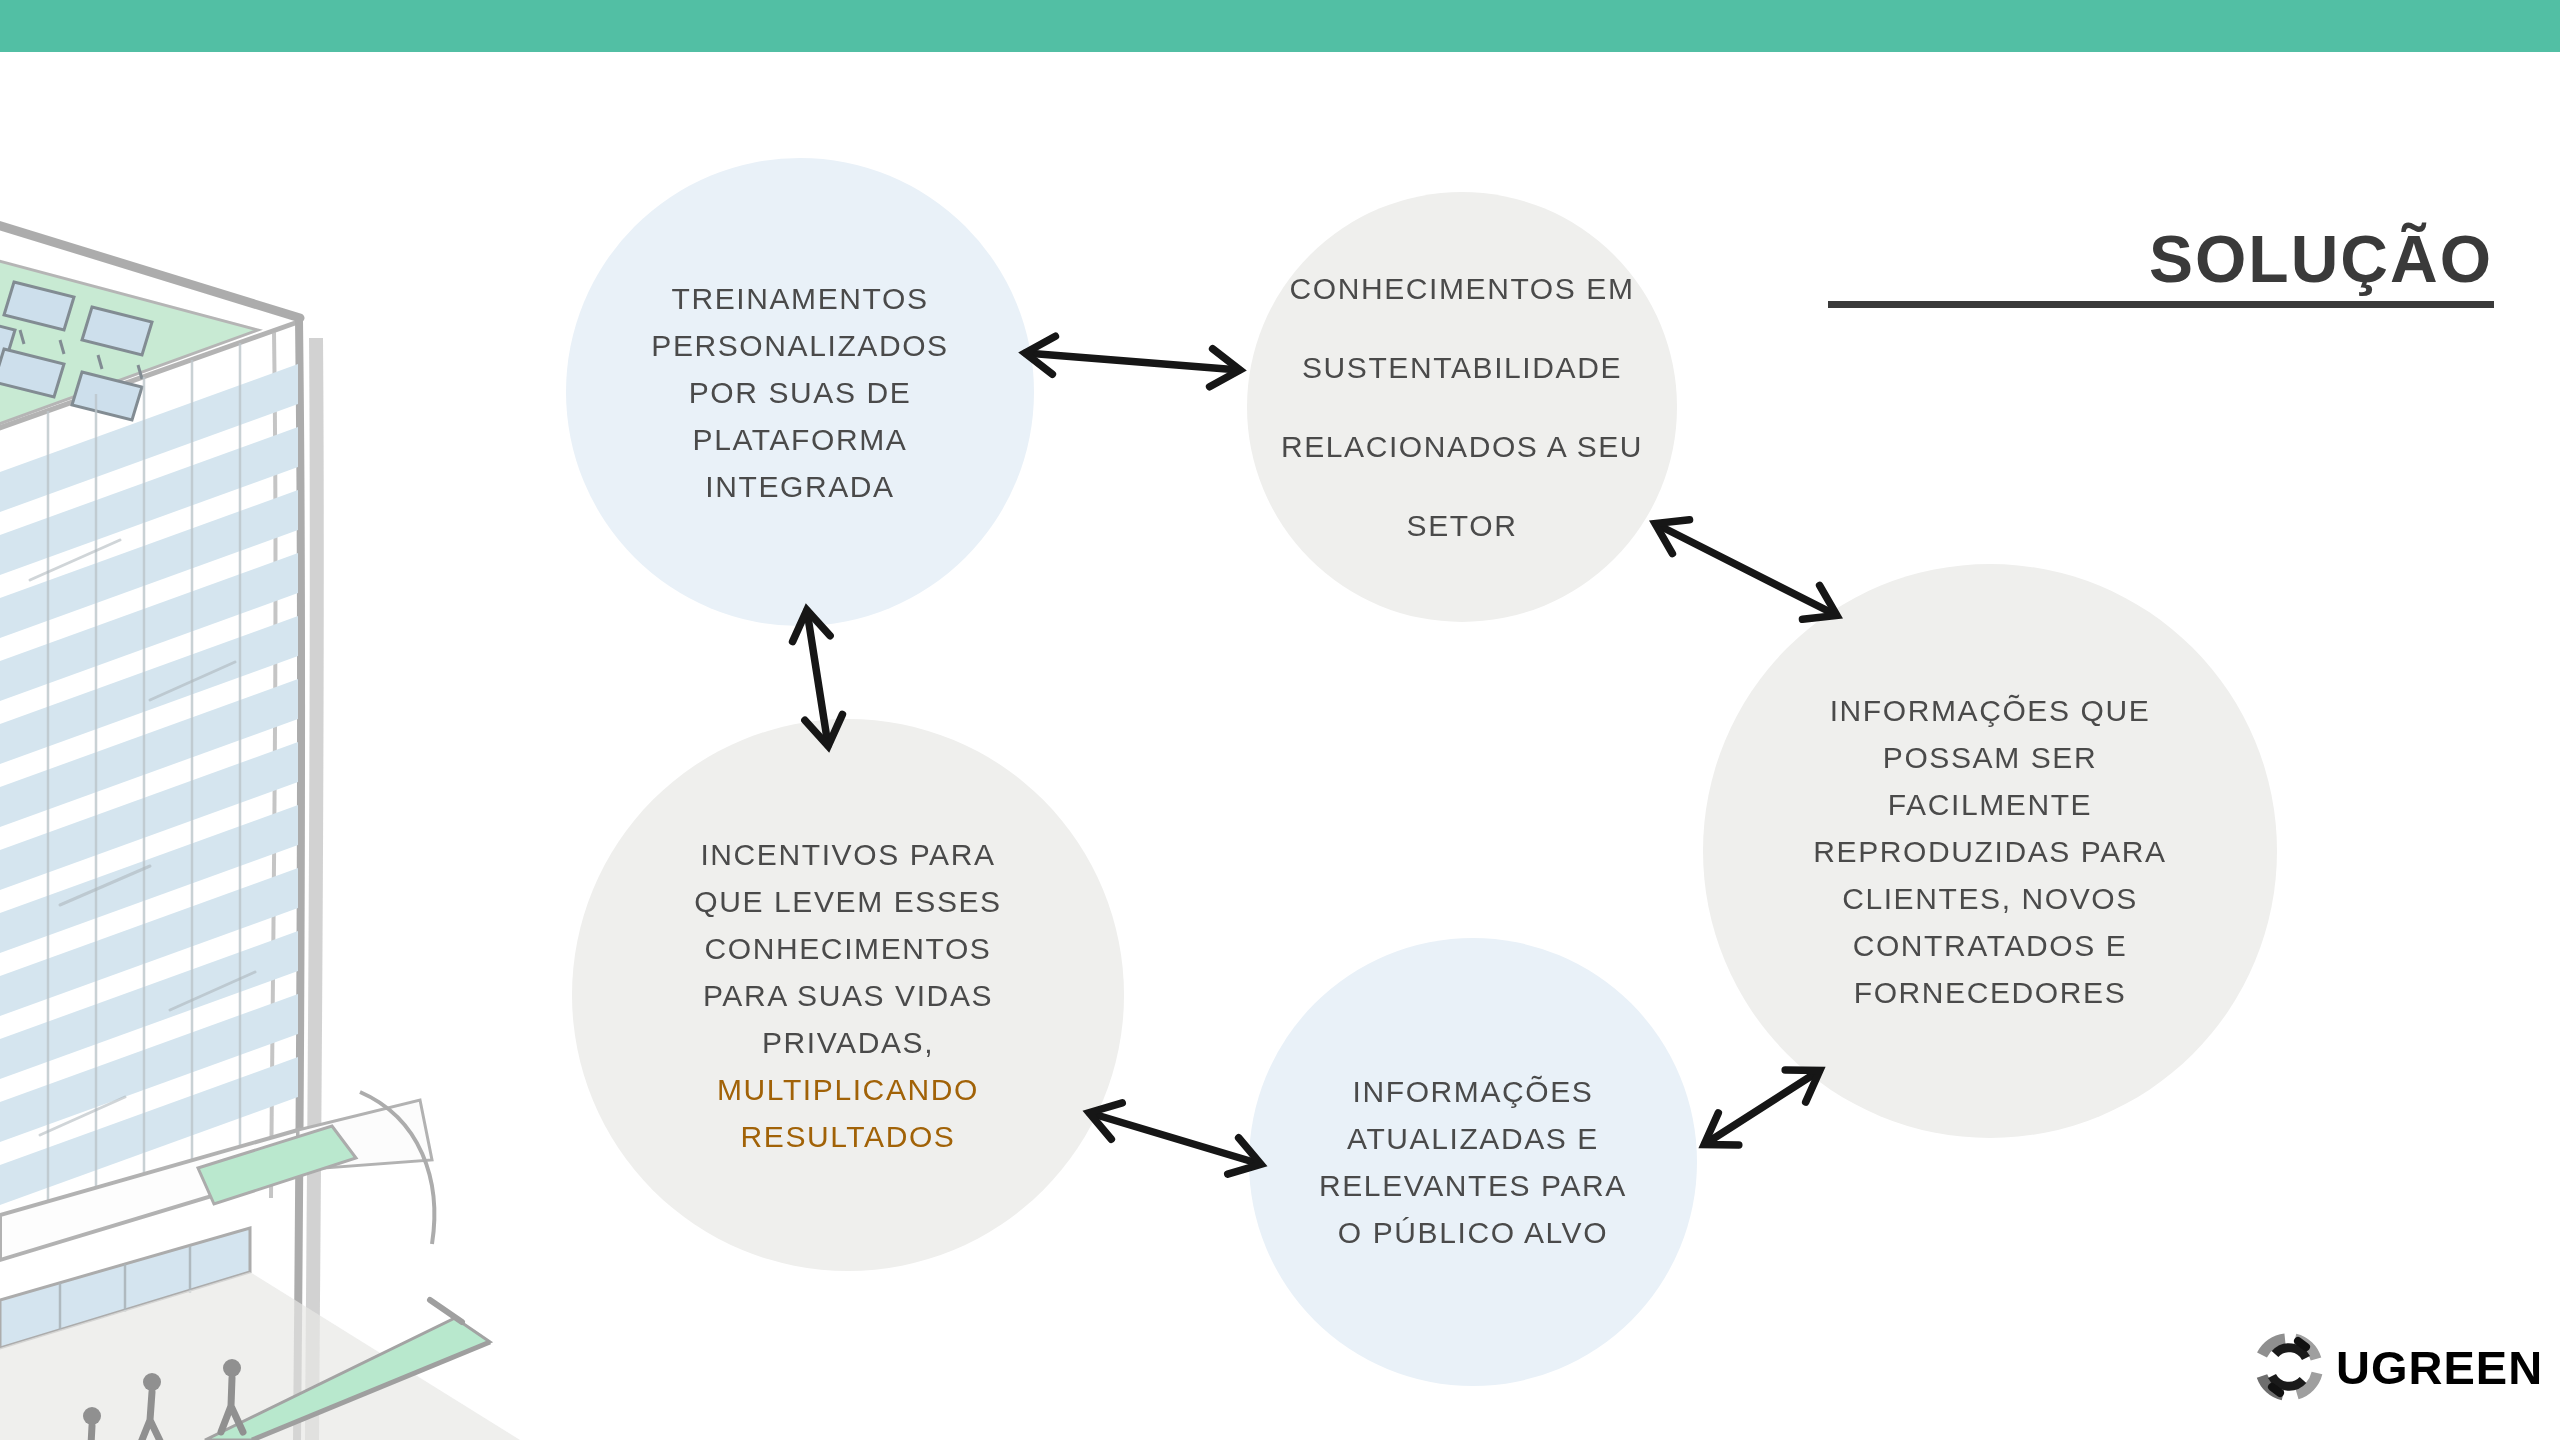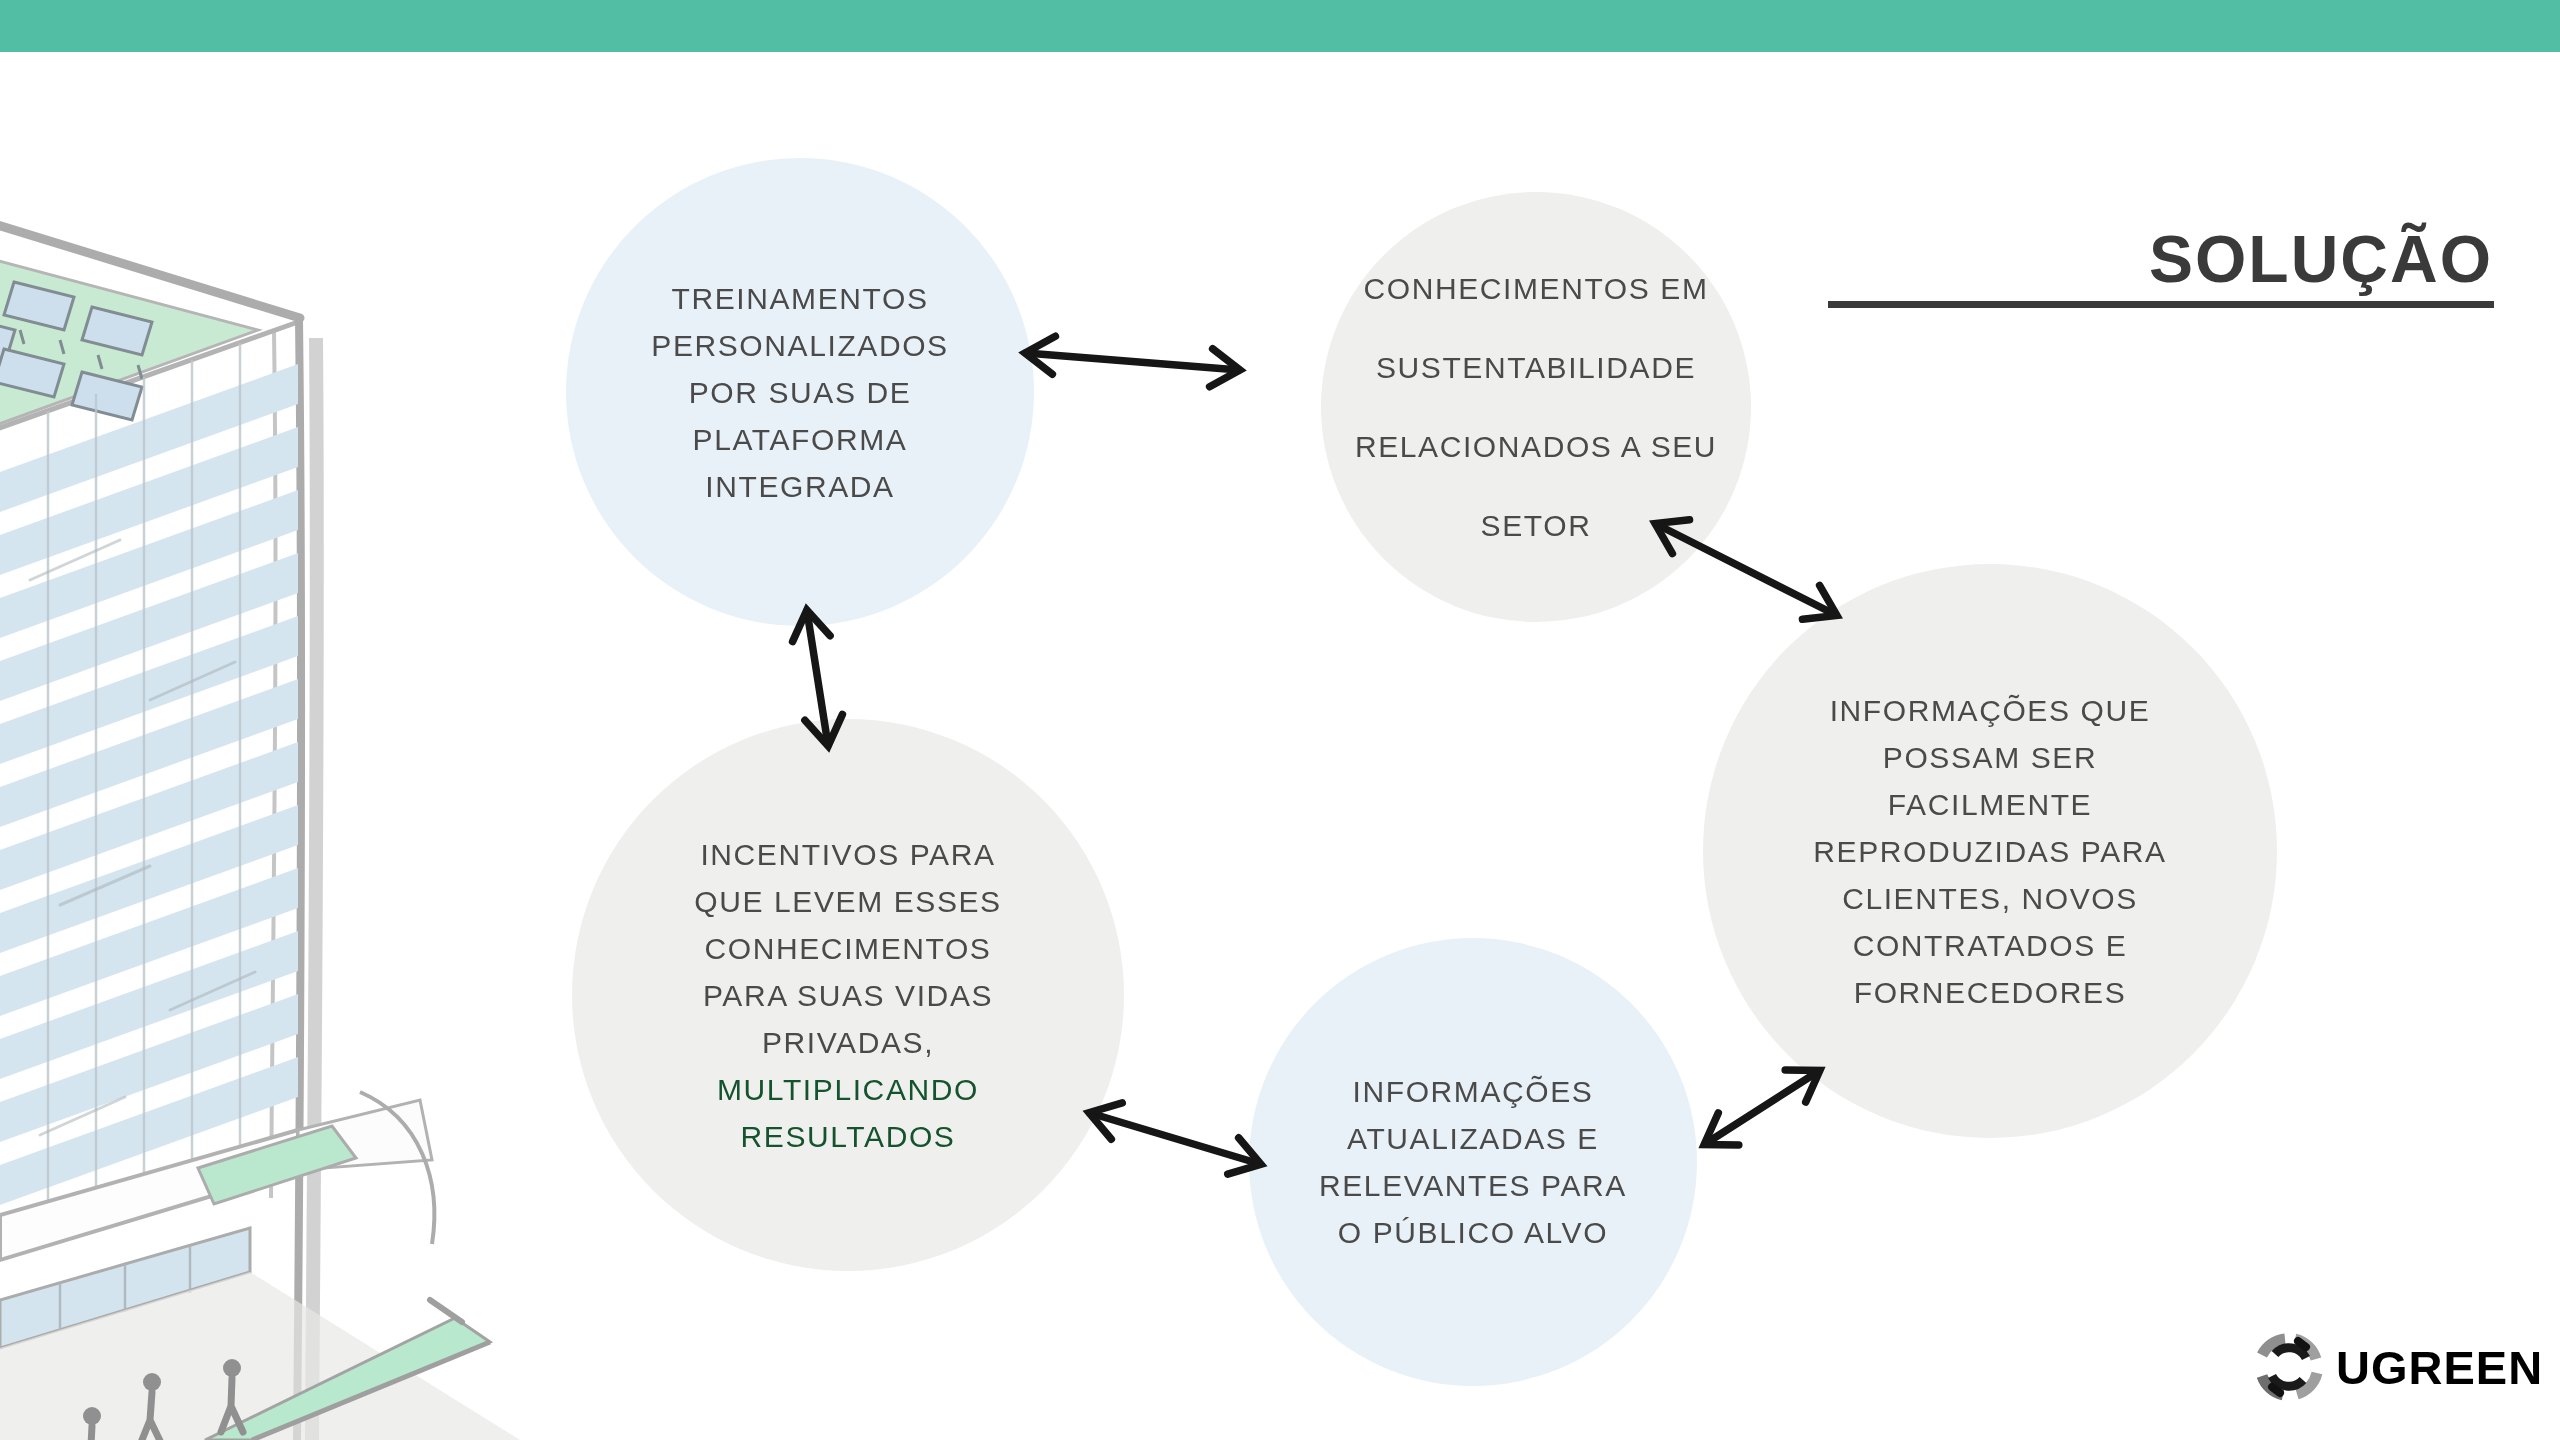"CONHECIMENTOS EM" .circle-2 { left: 1321px -> 1247px }
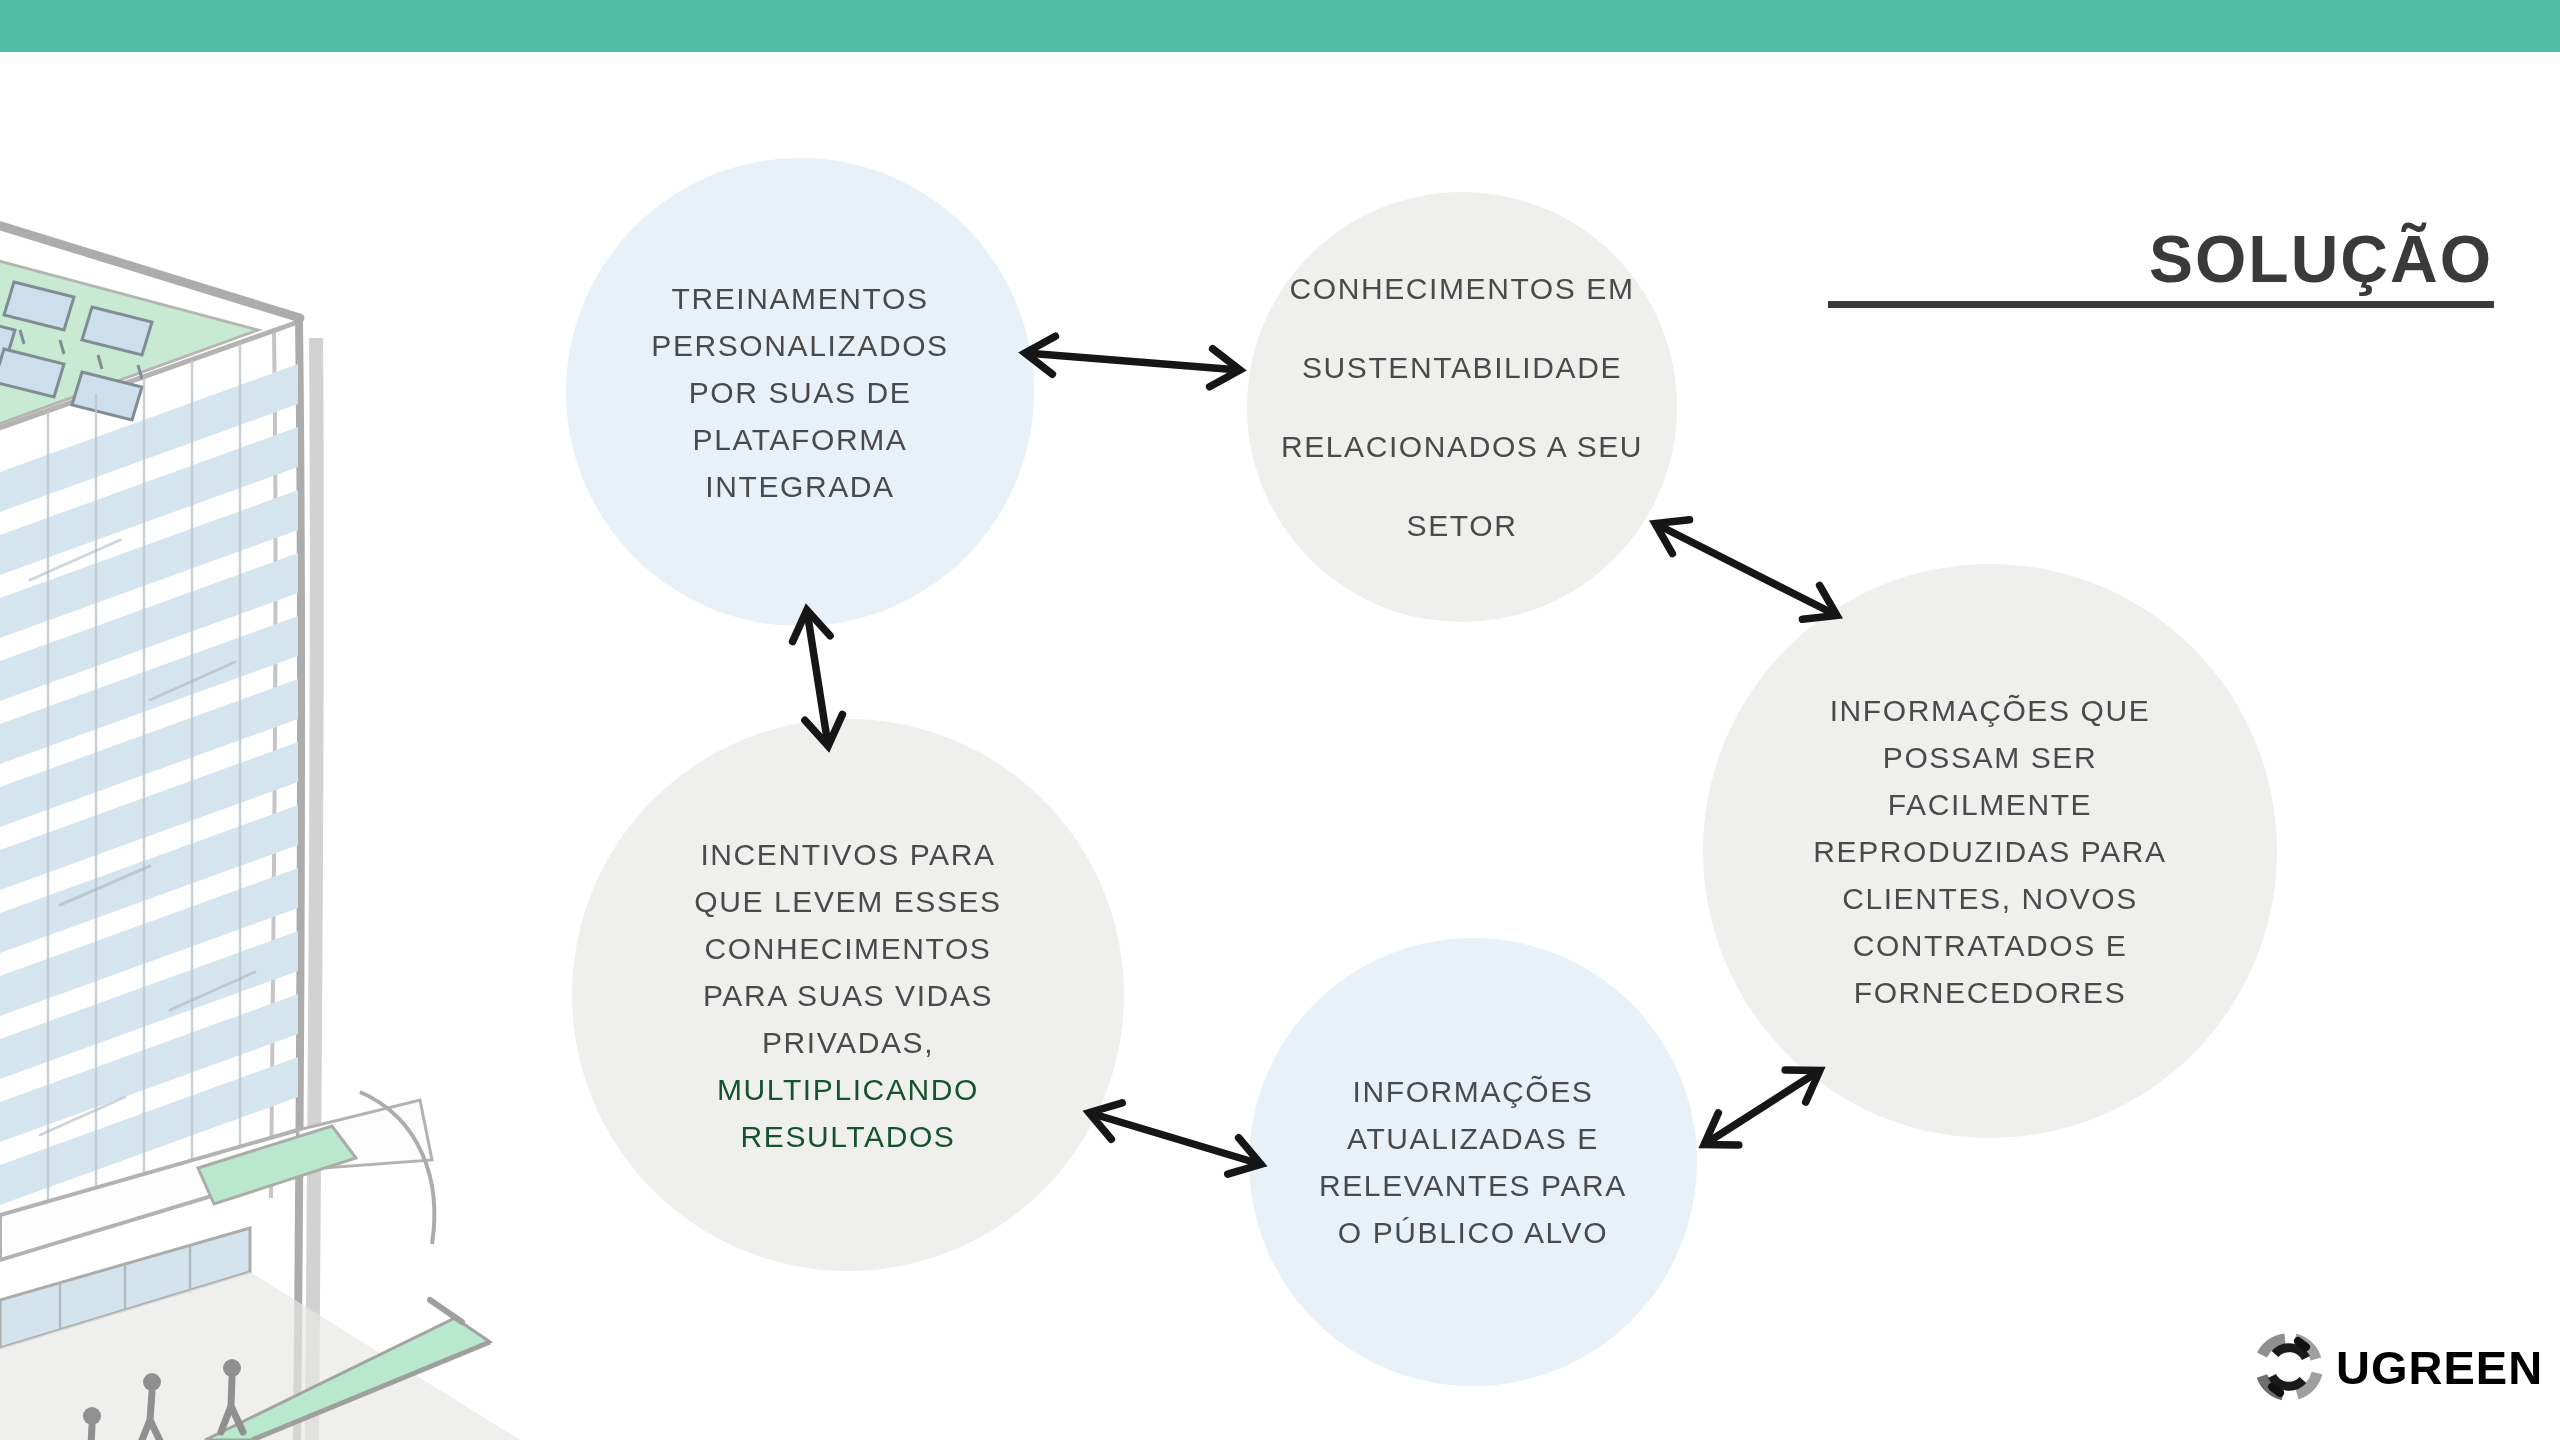"MULTIPLICANDO" .circle .ln.teal { color: #14532d -> #a16207 }
